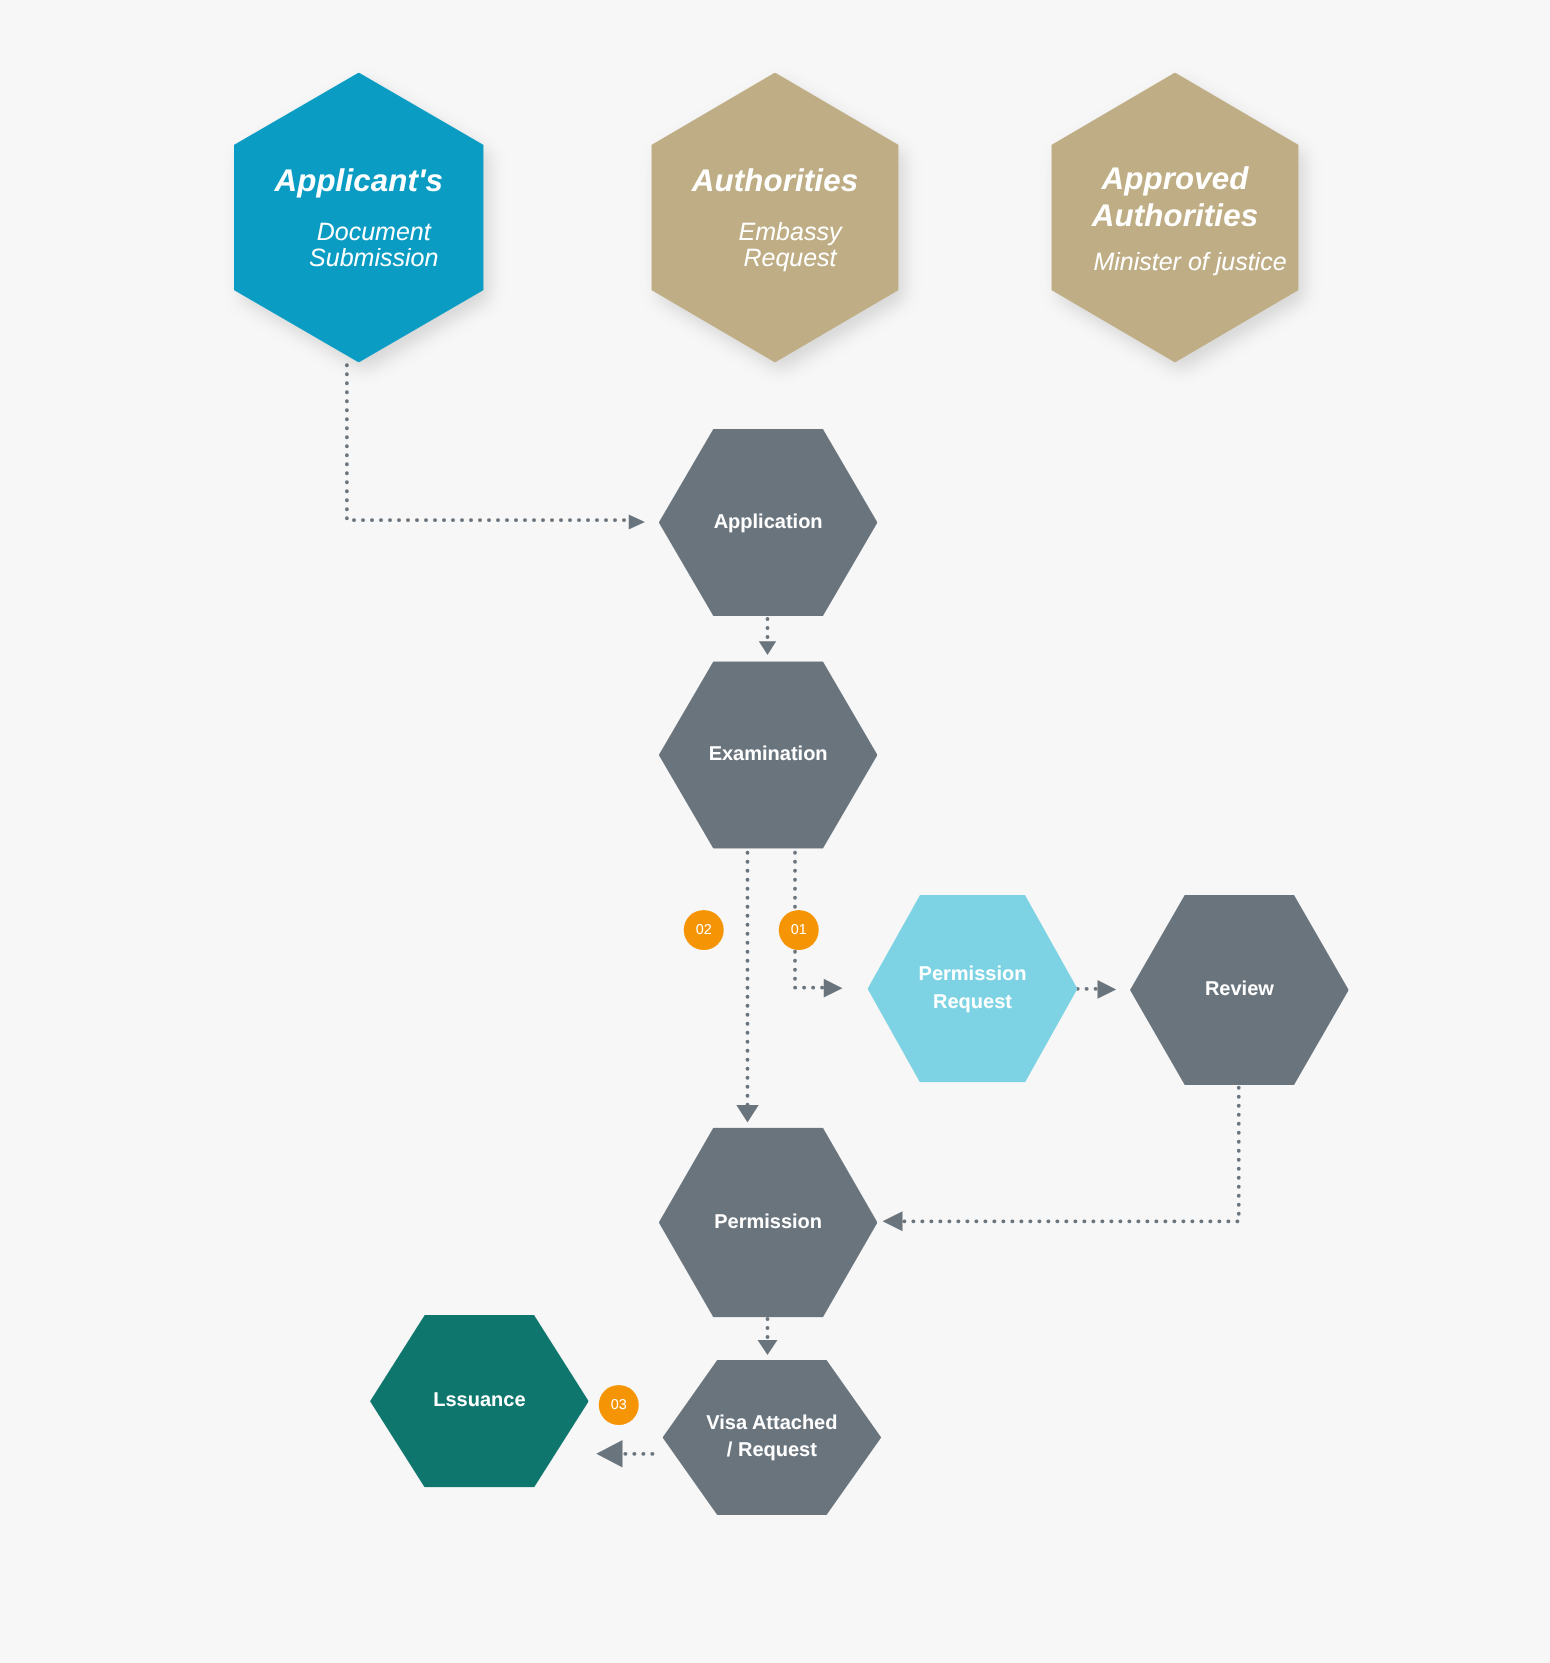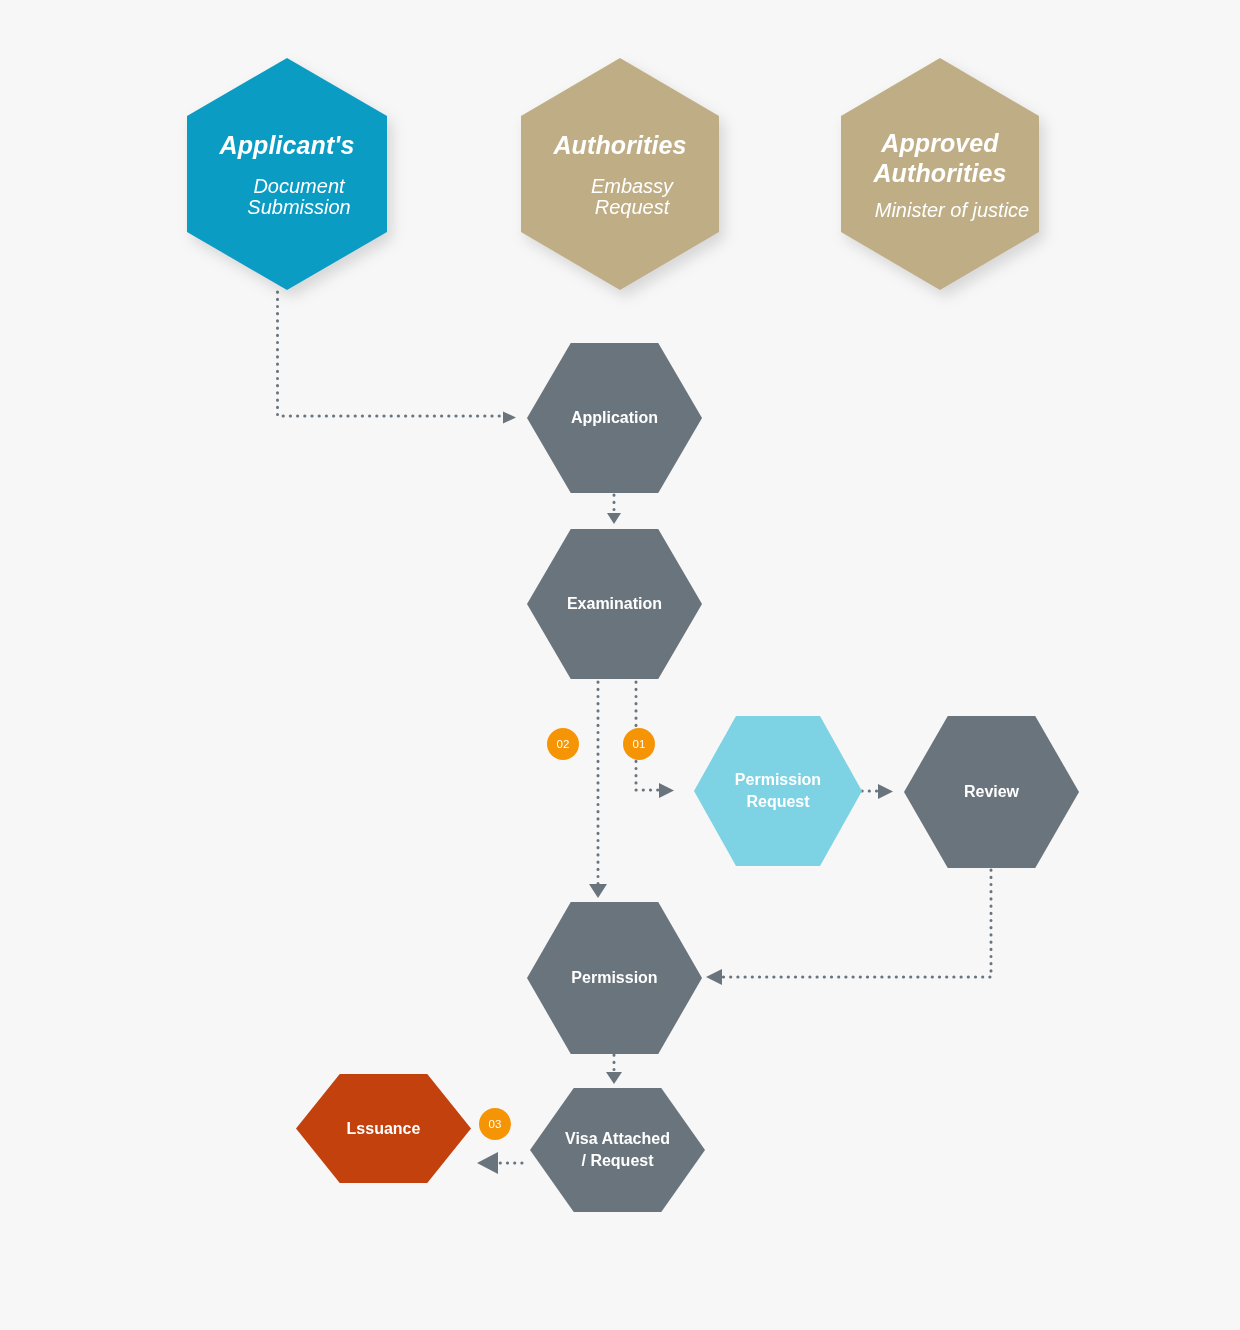"Lssuance" div.node { background: #c2410c -> #0f766e; height: 109px -> 138px; top: 1074px -> 1052px }
